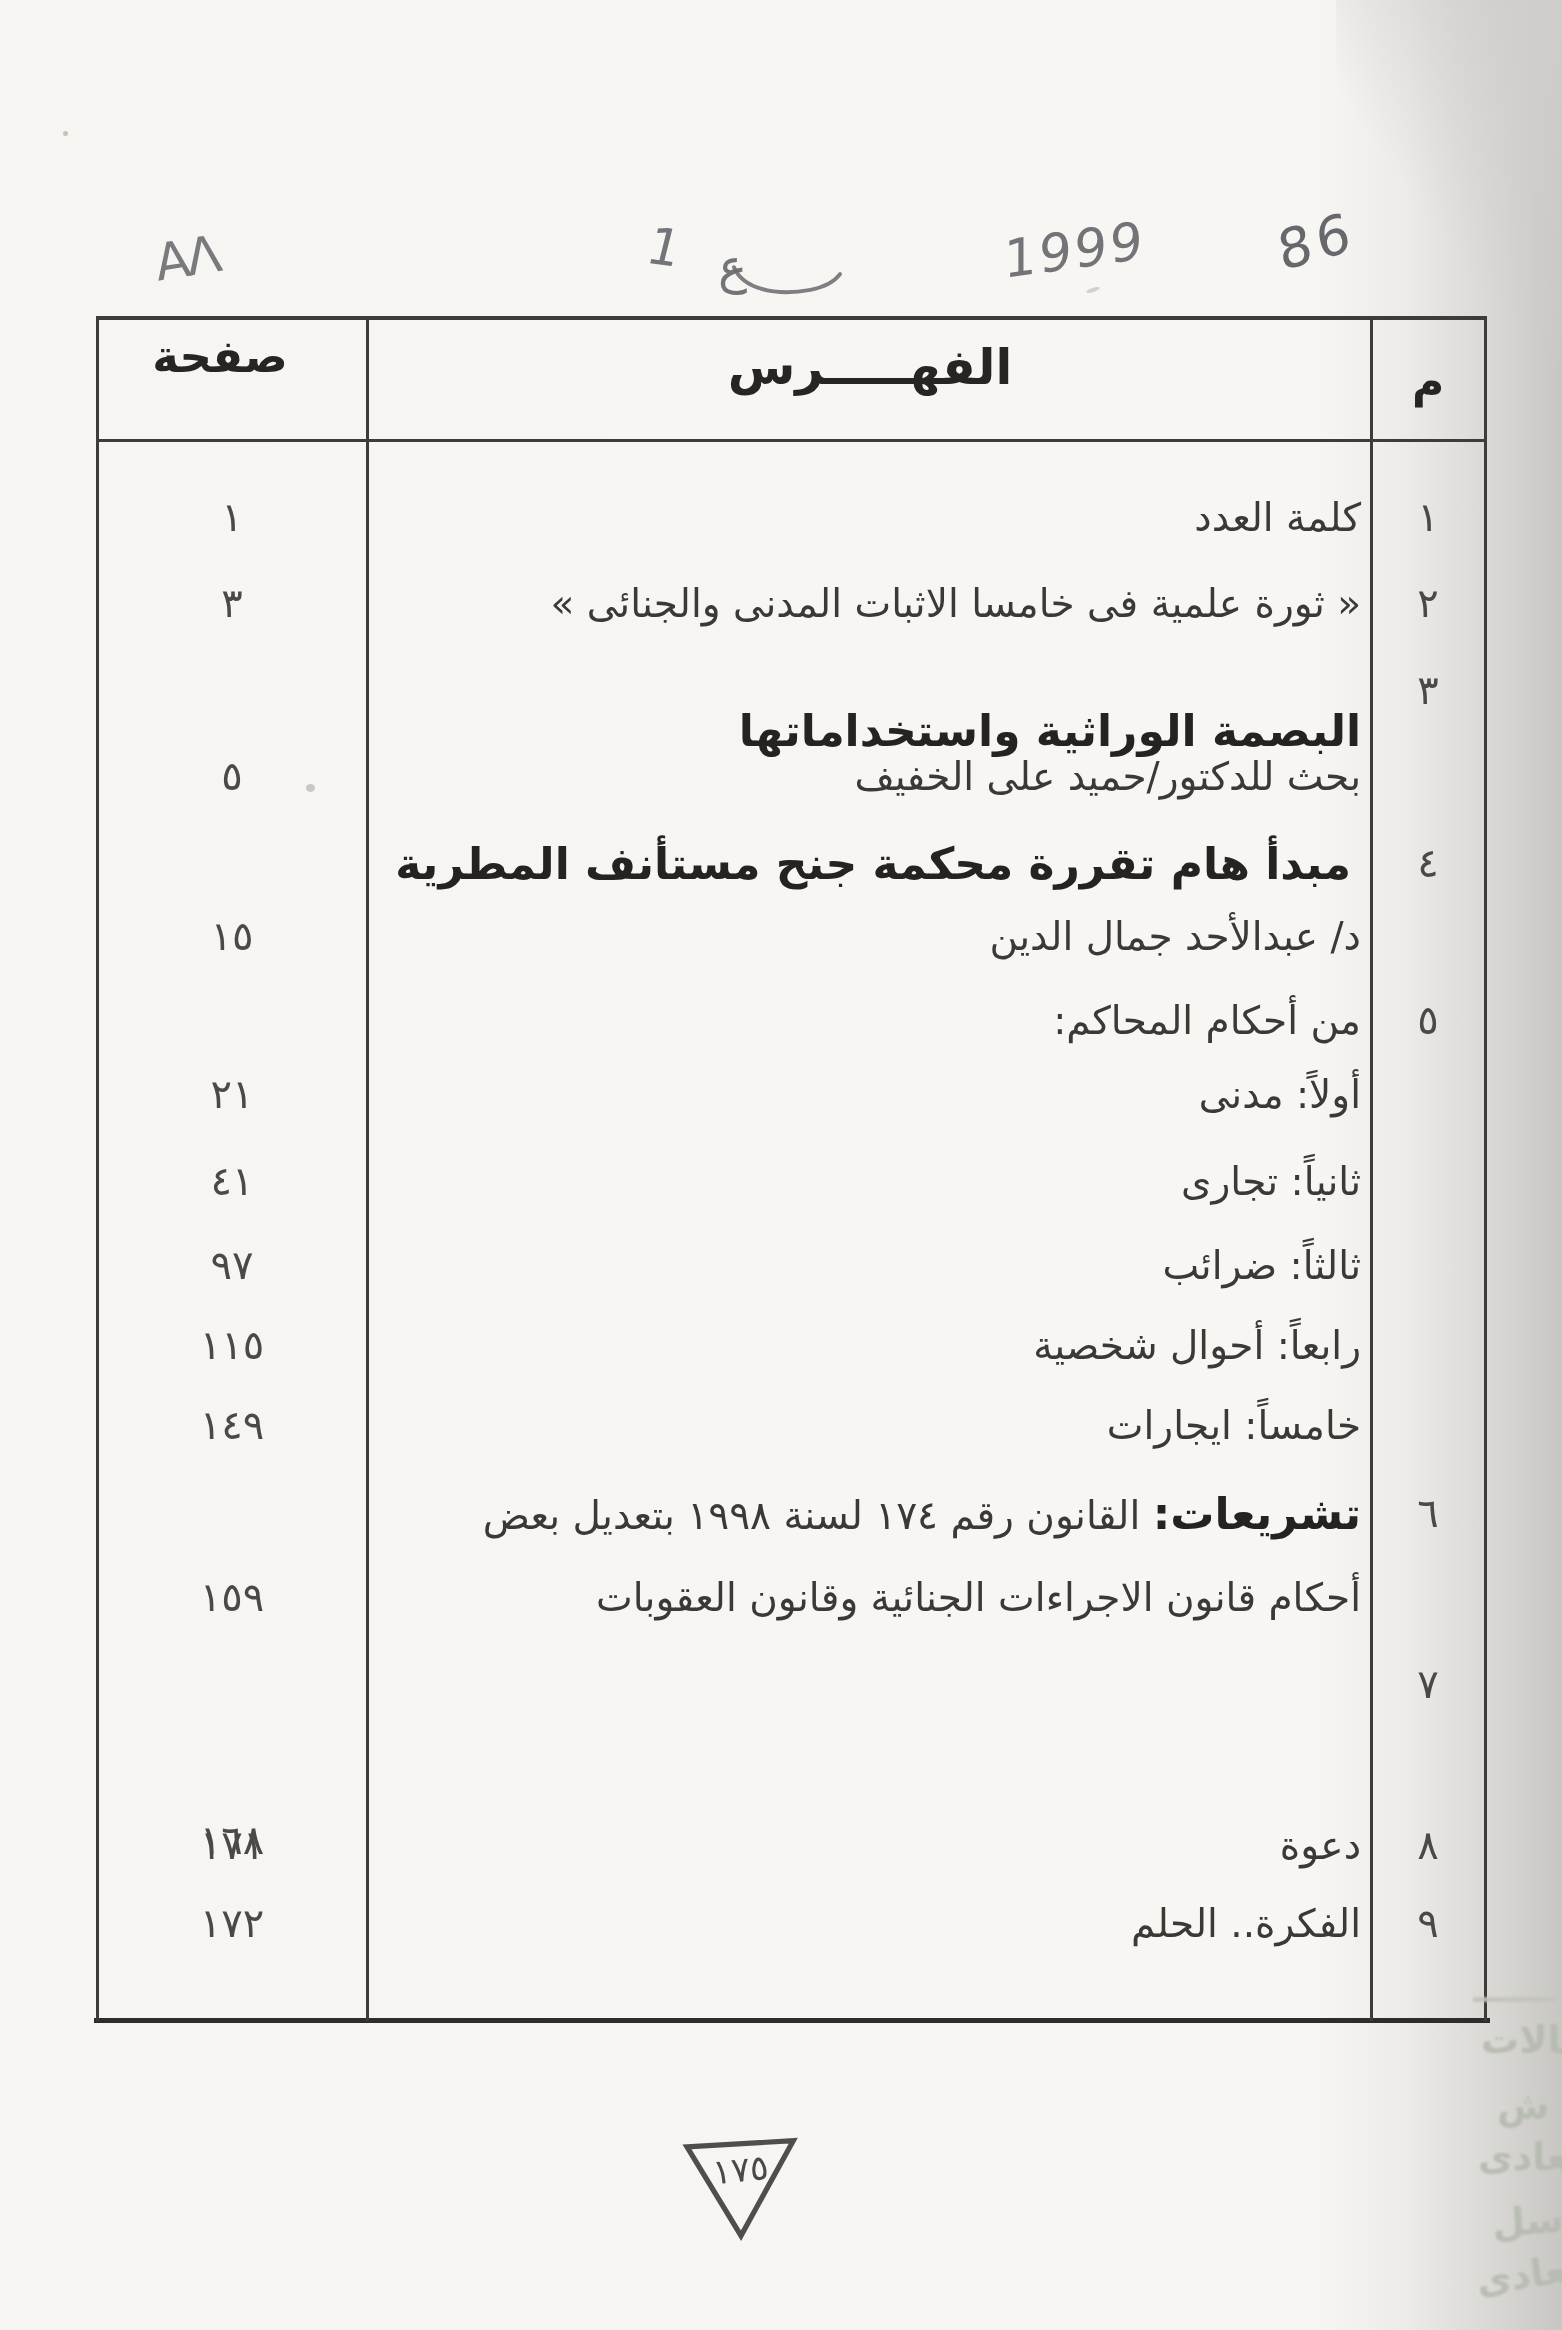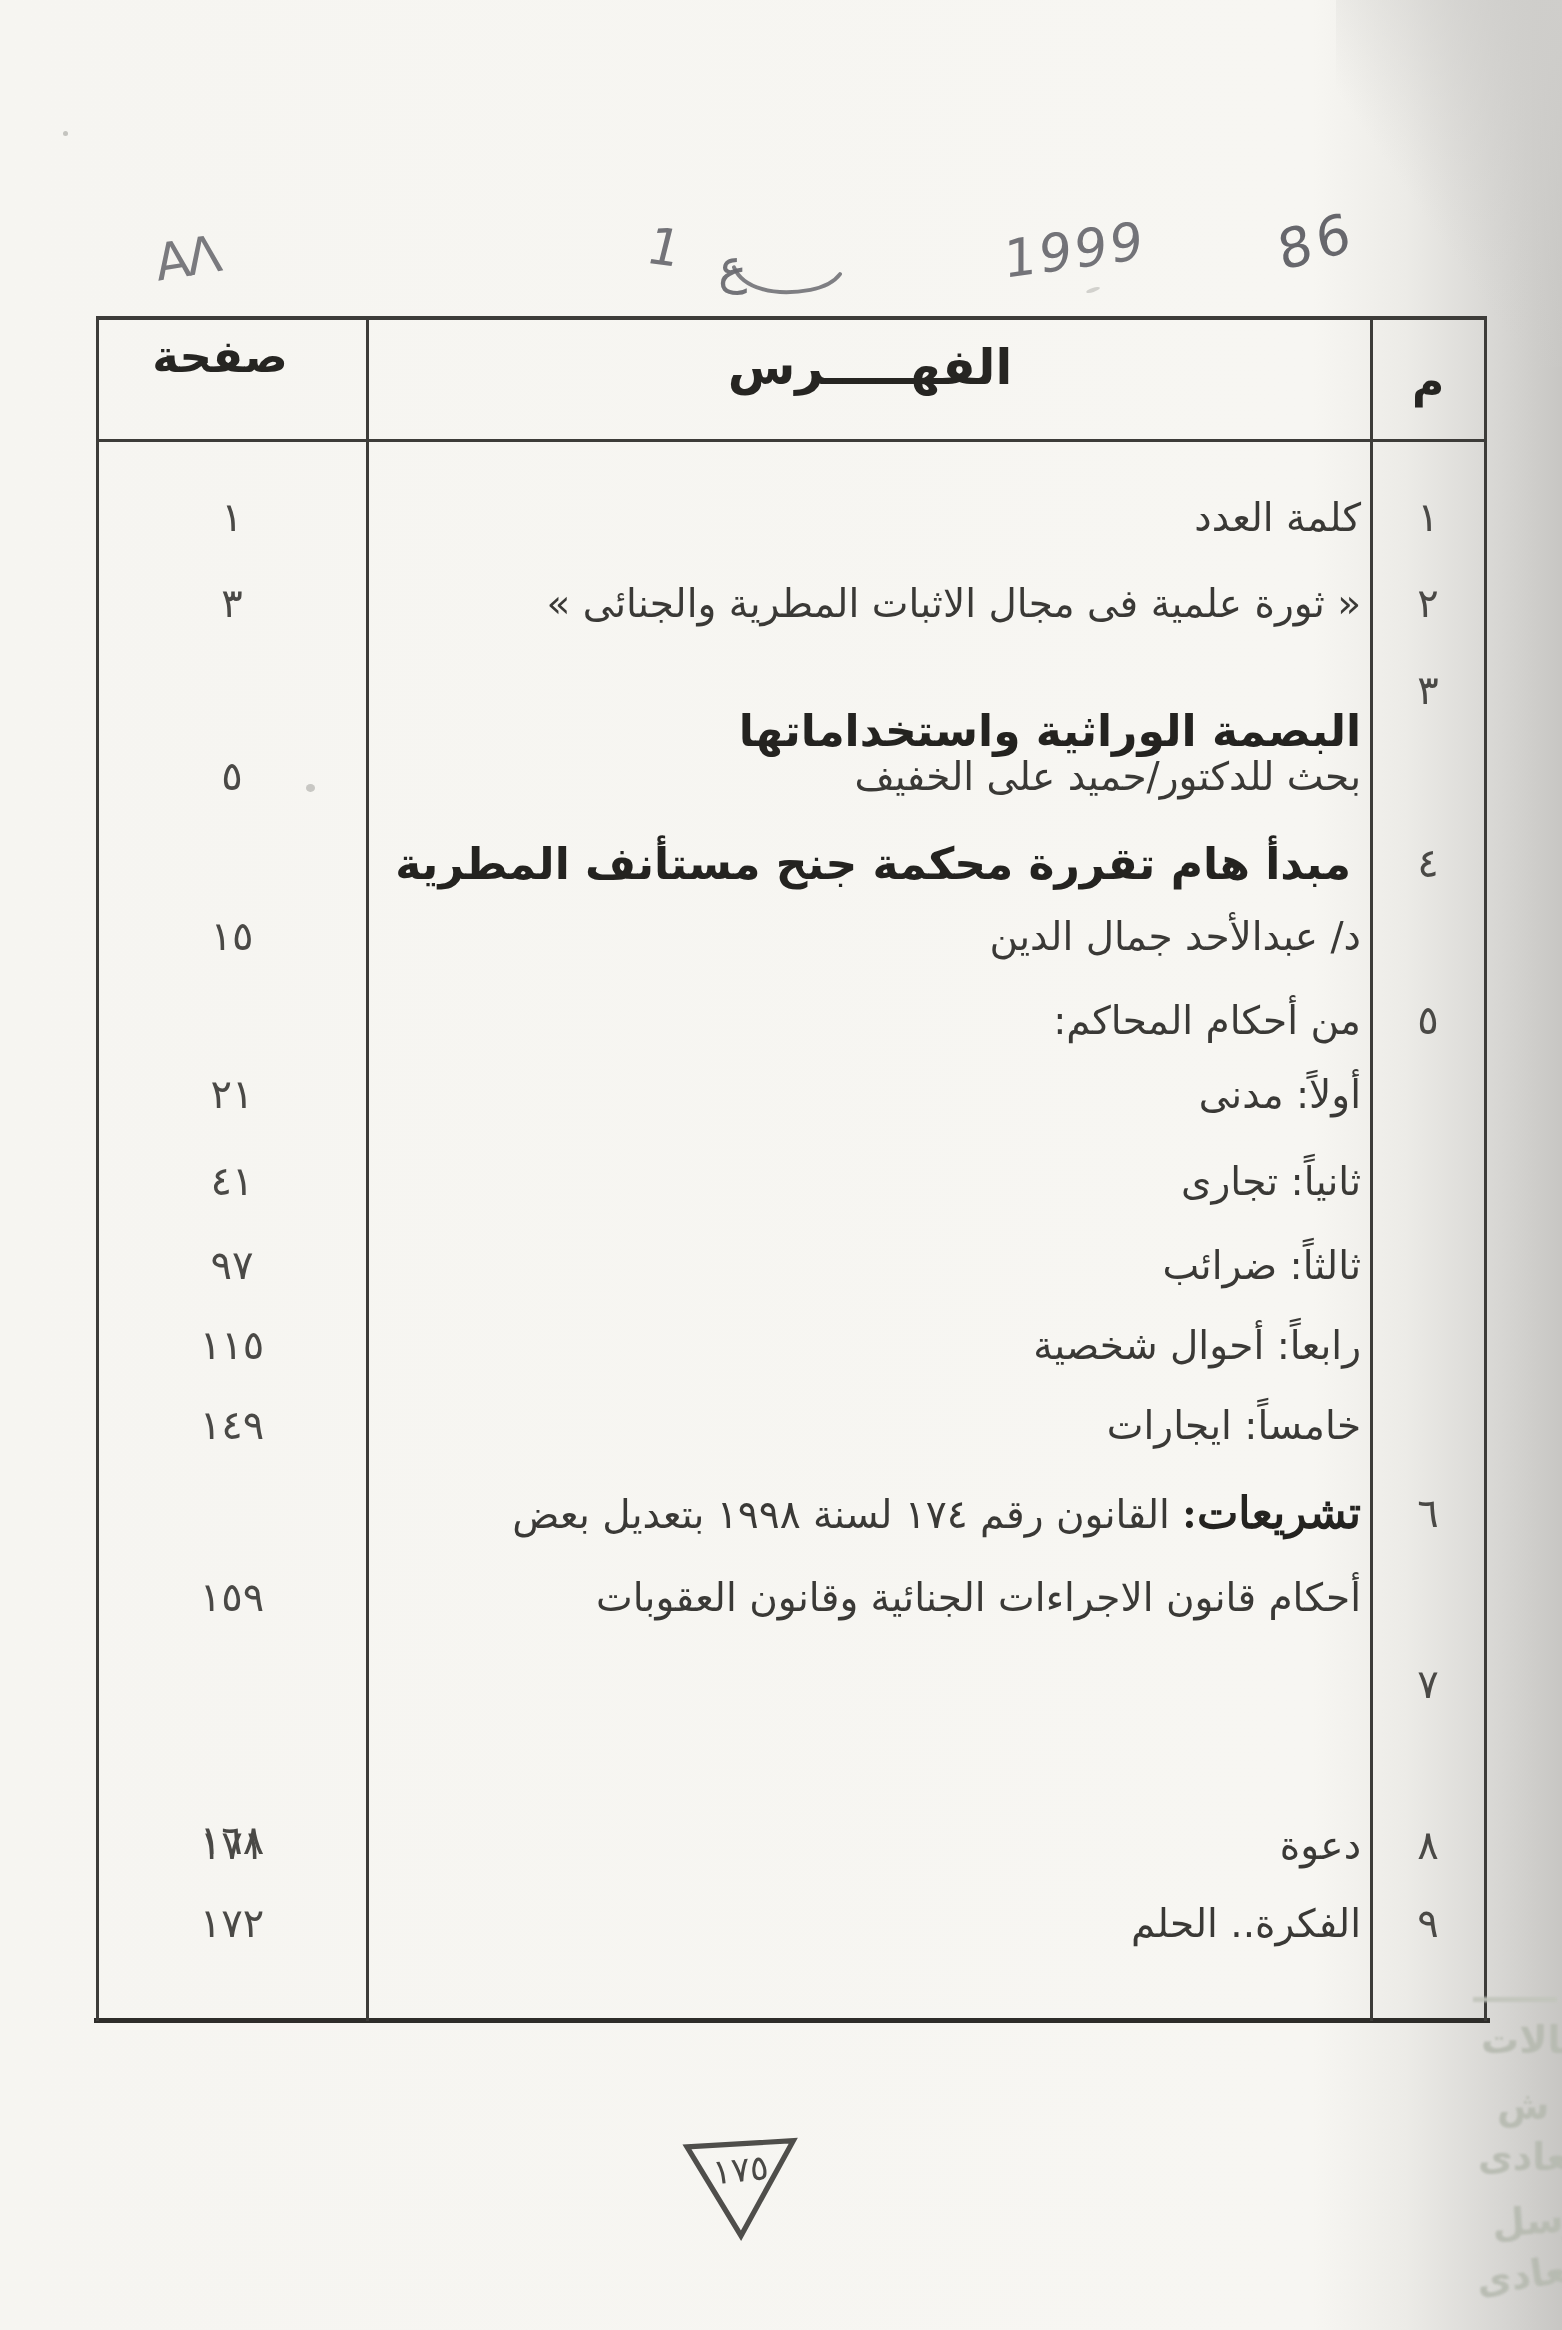"« ثورة علمية فى مجال" div.entry-text { text: مجال الاثبات المطرية -> خامسا الاثبات المدنى }
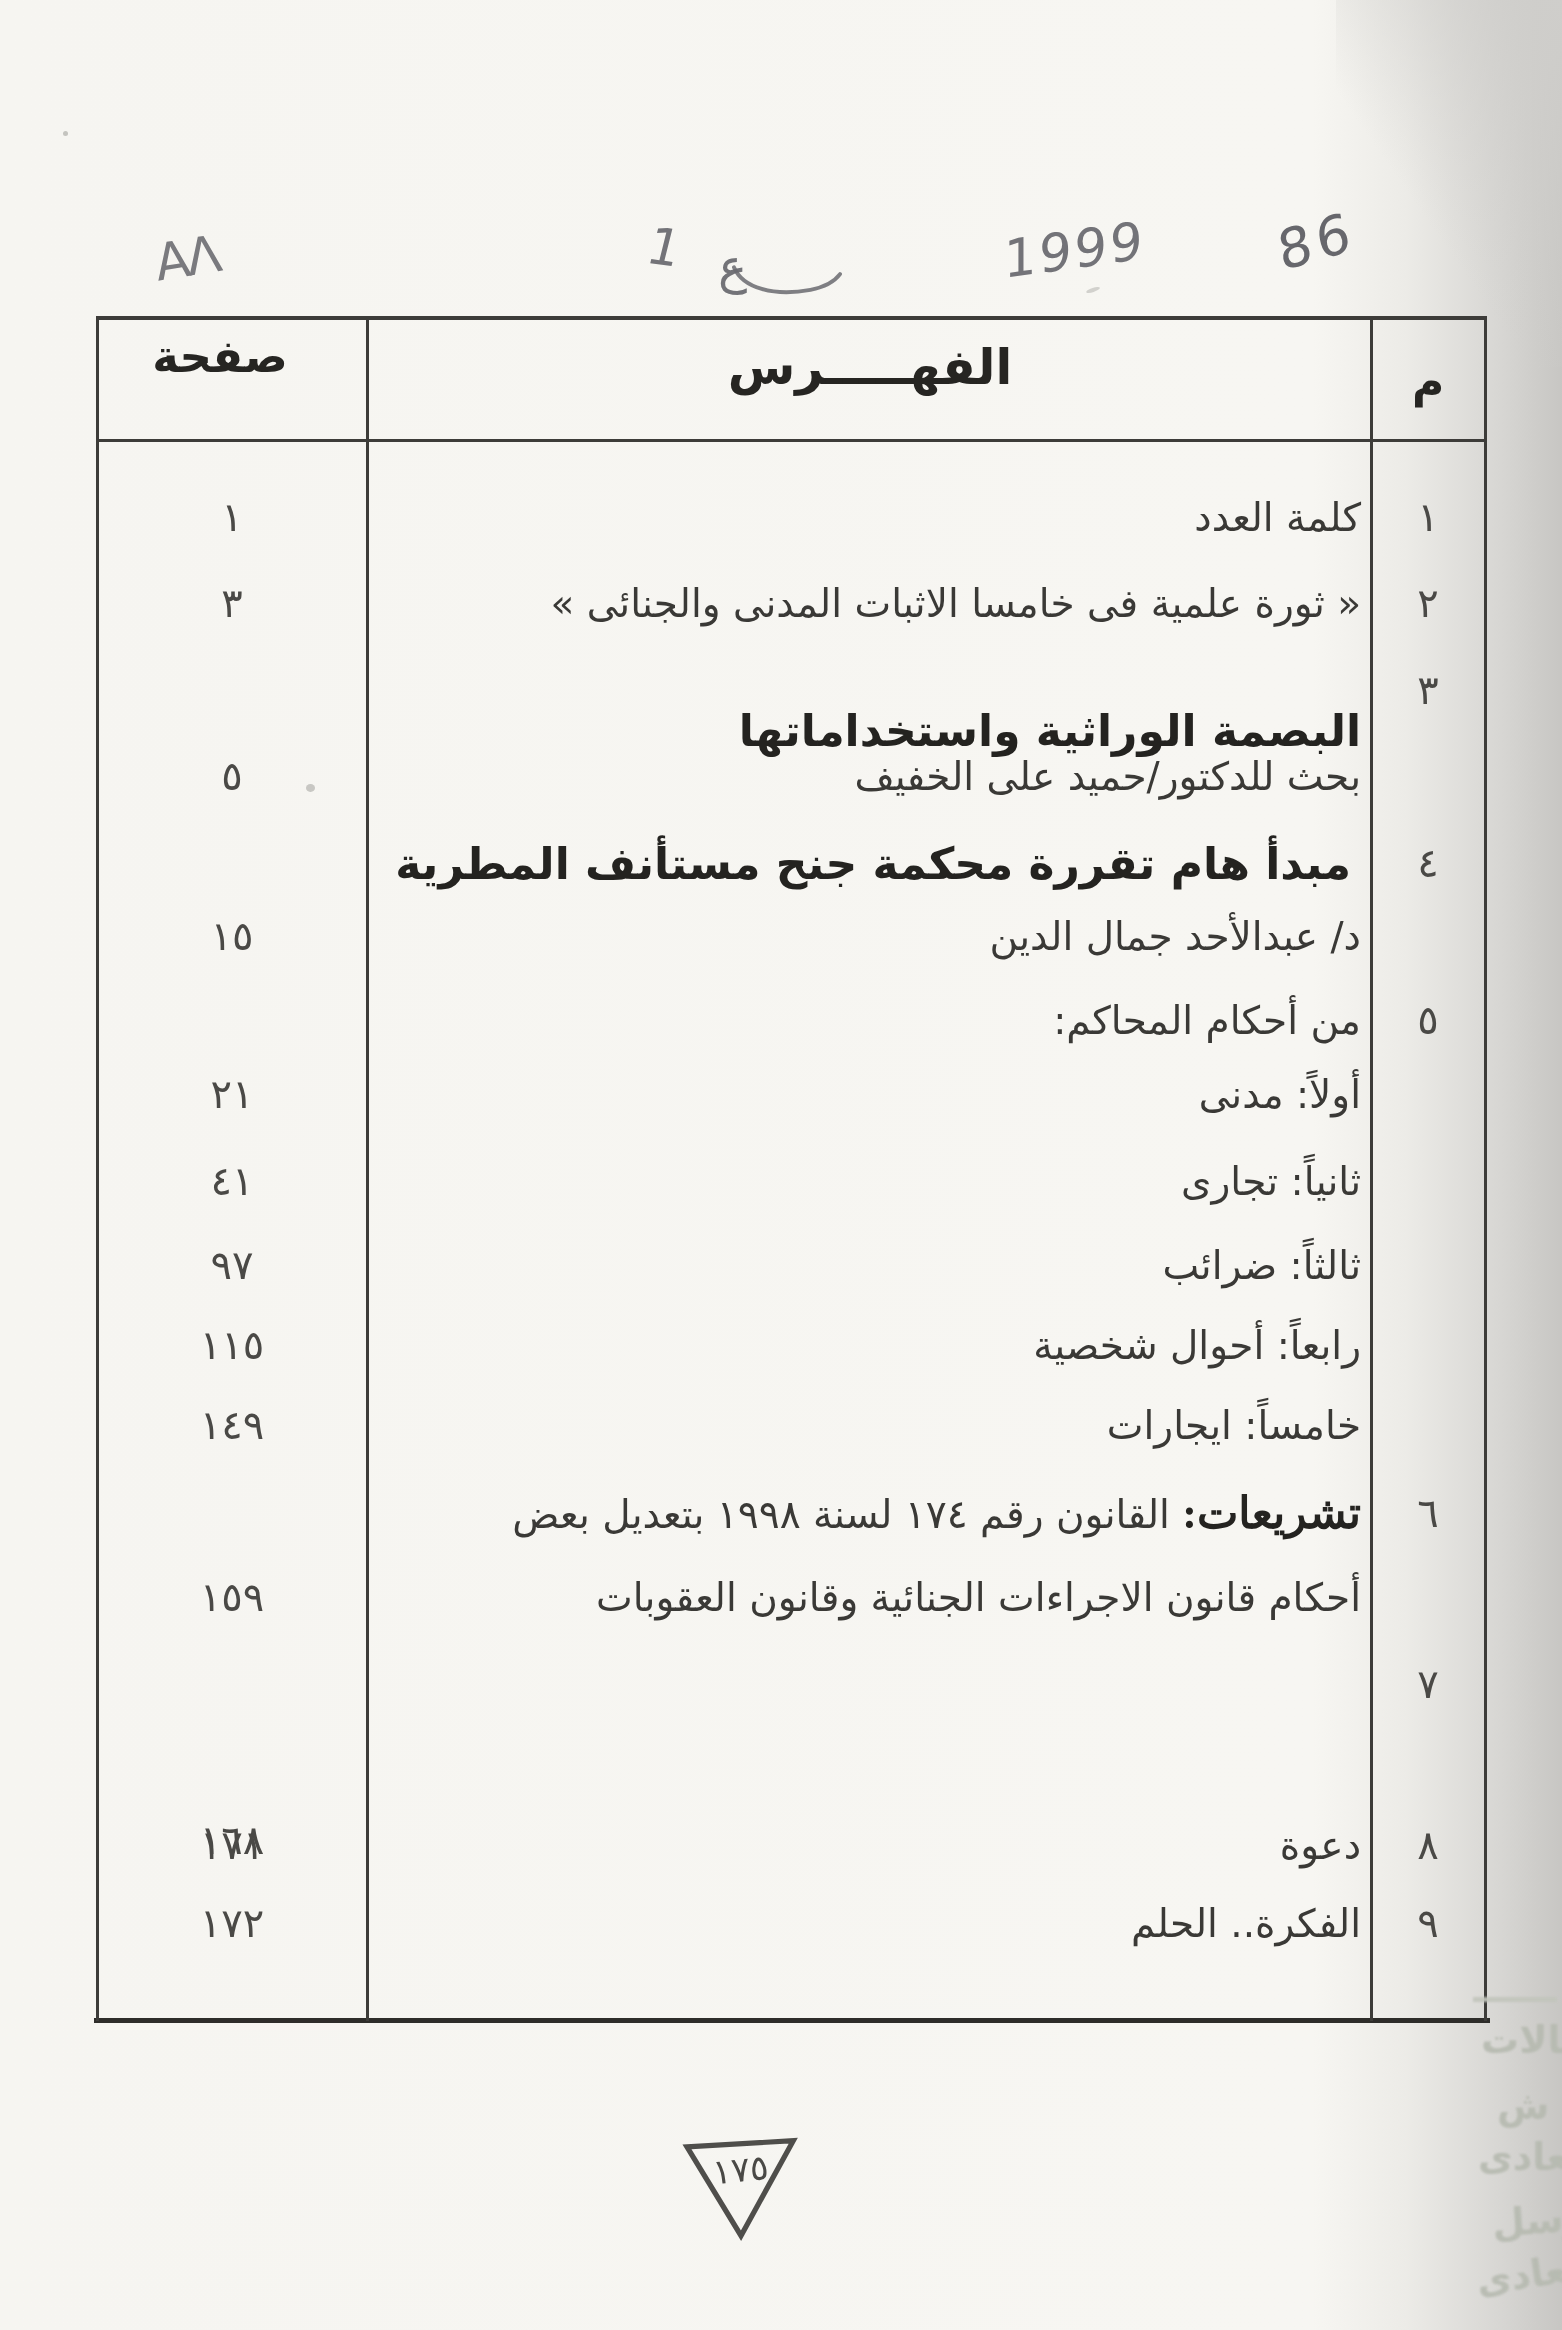"تشريعات:" .entry-text b { font-family: Liberation Serif, serif -> none }
